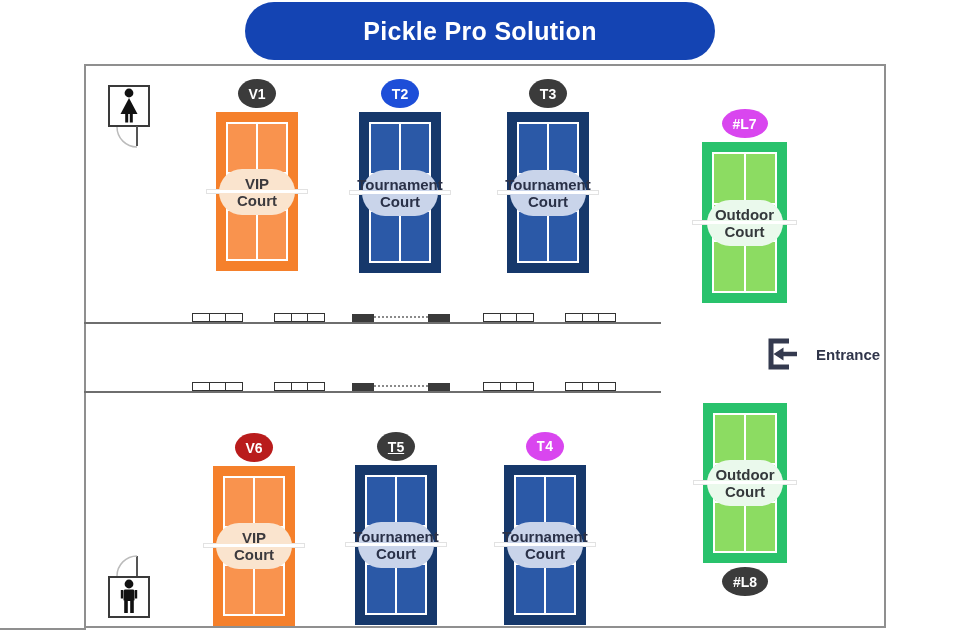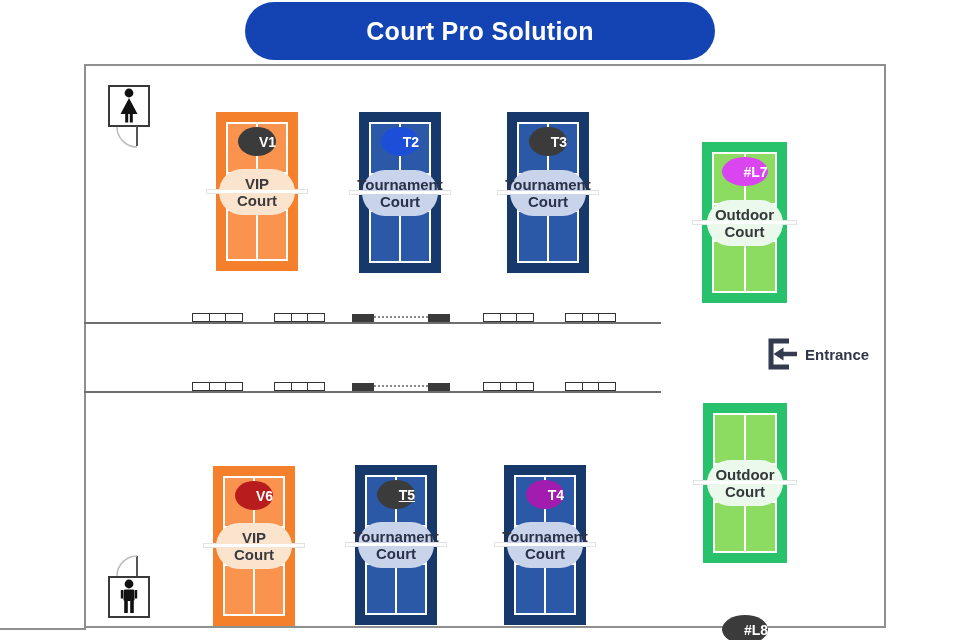"Court Pro Solution" span { text: Court -> Pickle }
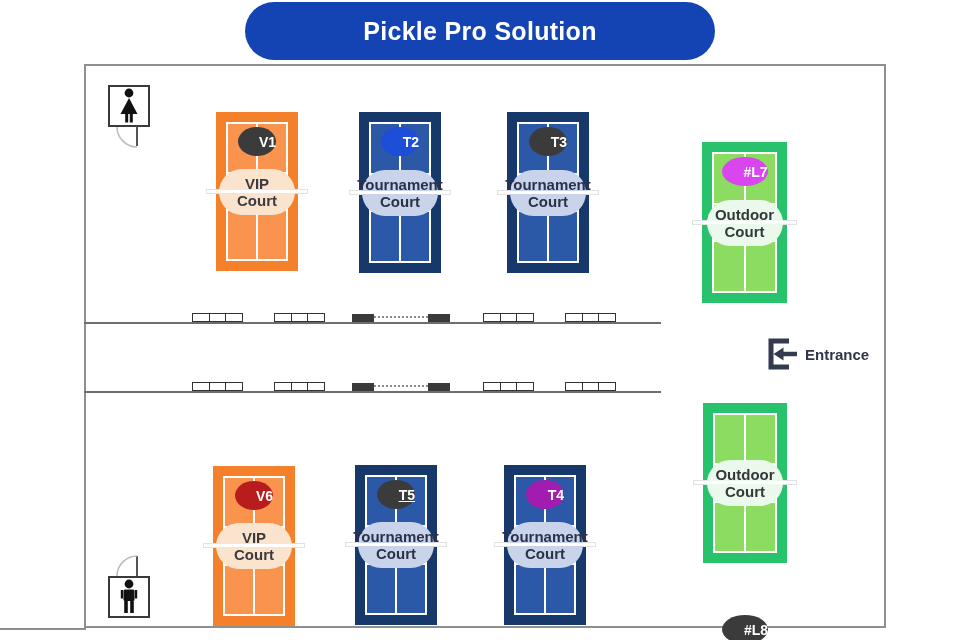"V1" .badge { justify-content: flex-end -> center; margin-top: 48px -> none }
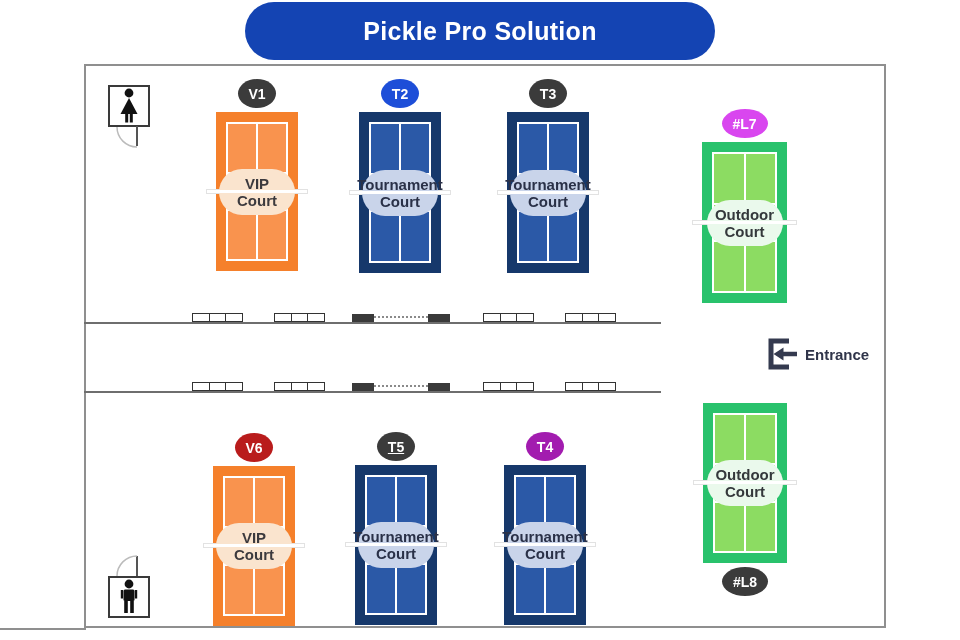"Entrance" .entrance { gap: 6px -> 17px }
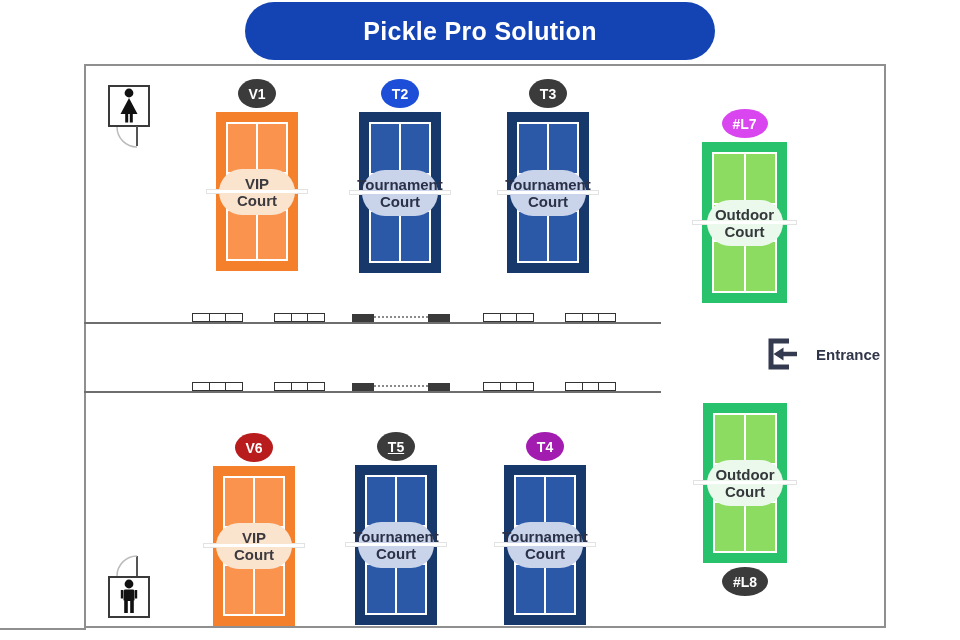"T4" div.badge { background: #a21caf -> #d946ef; font-family: none -> Liberation Mono, monospace }
